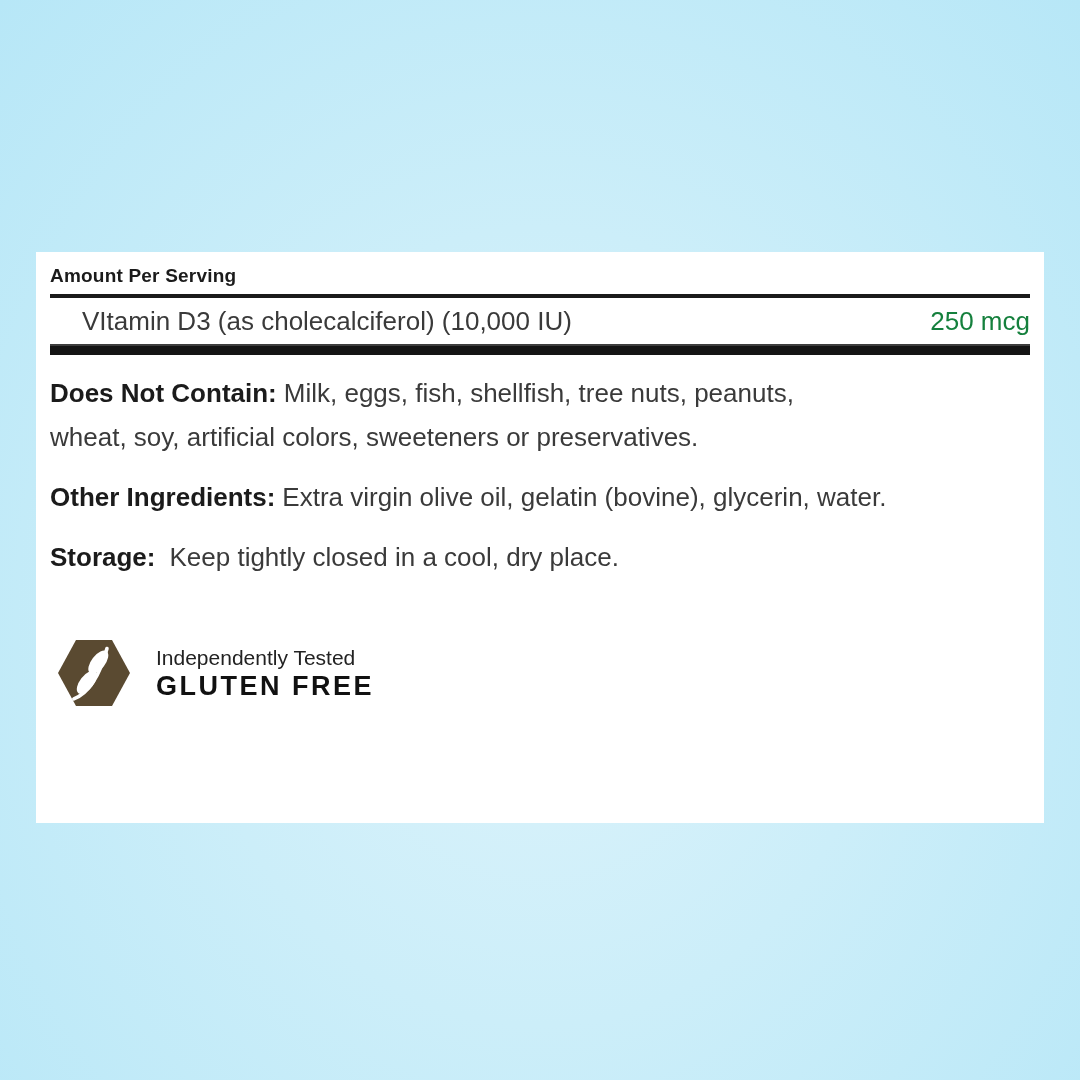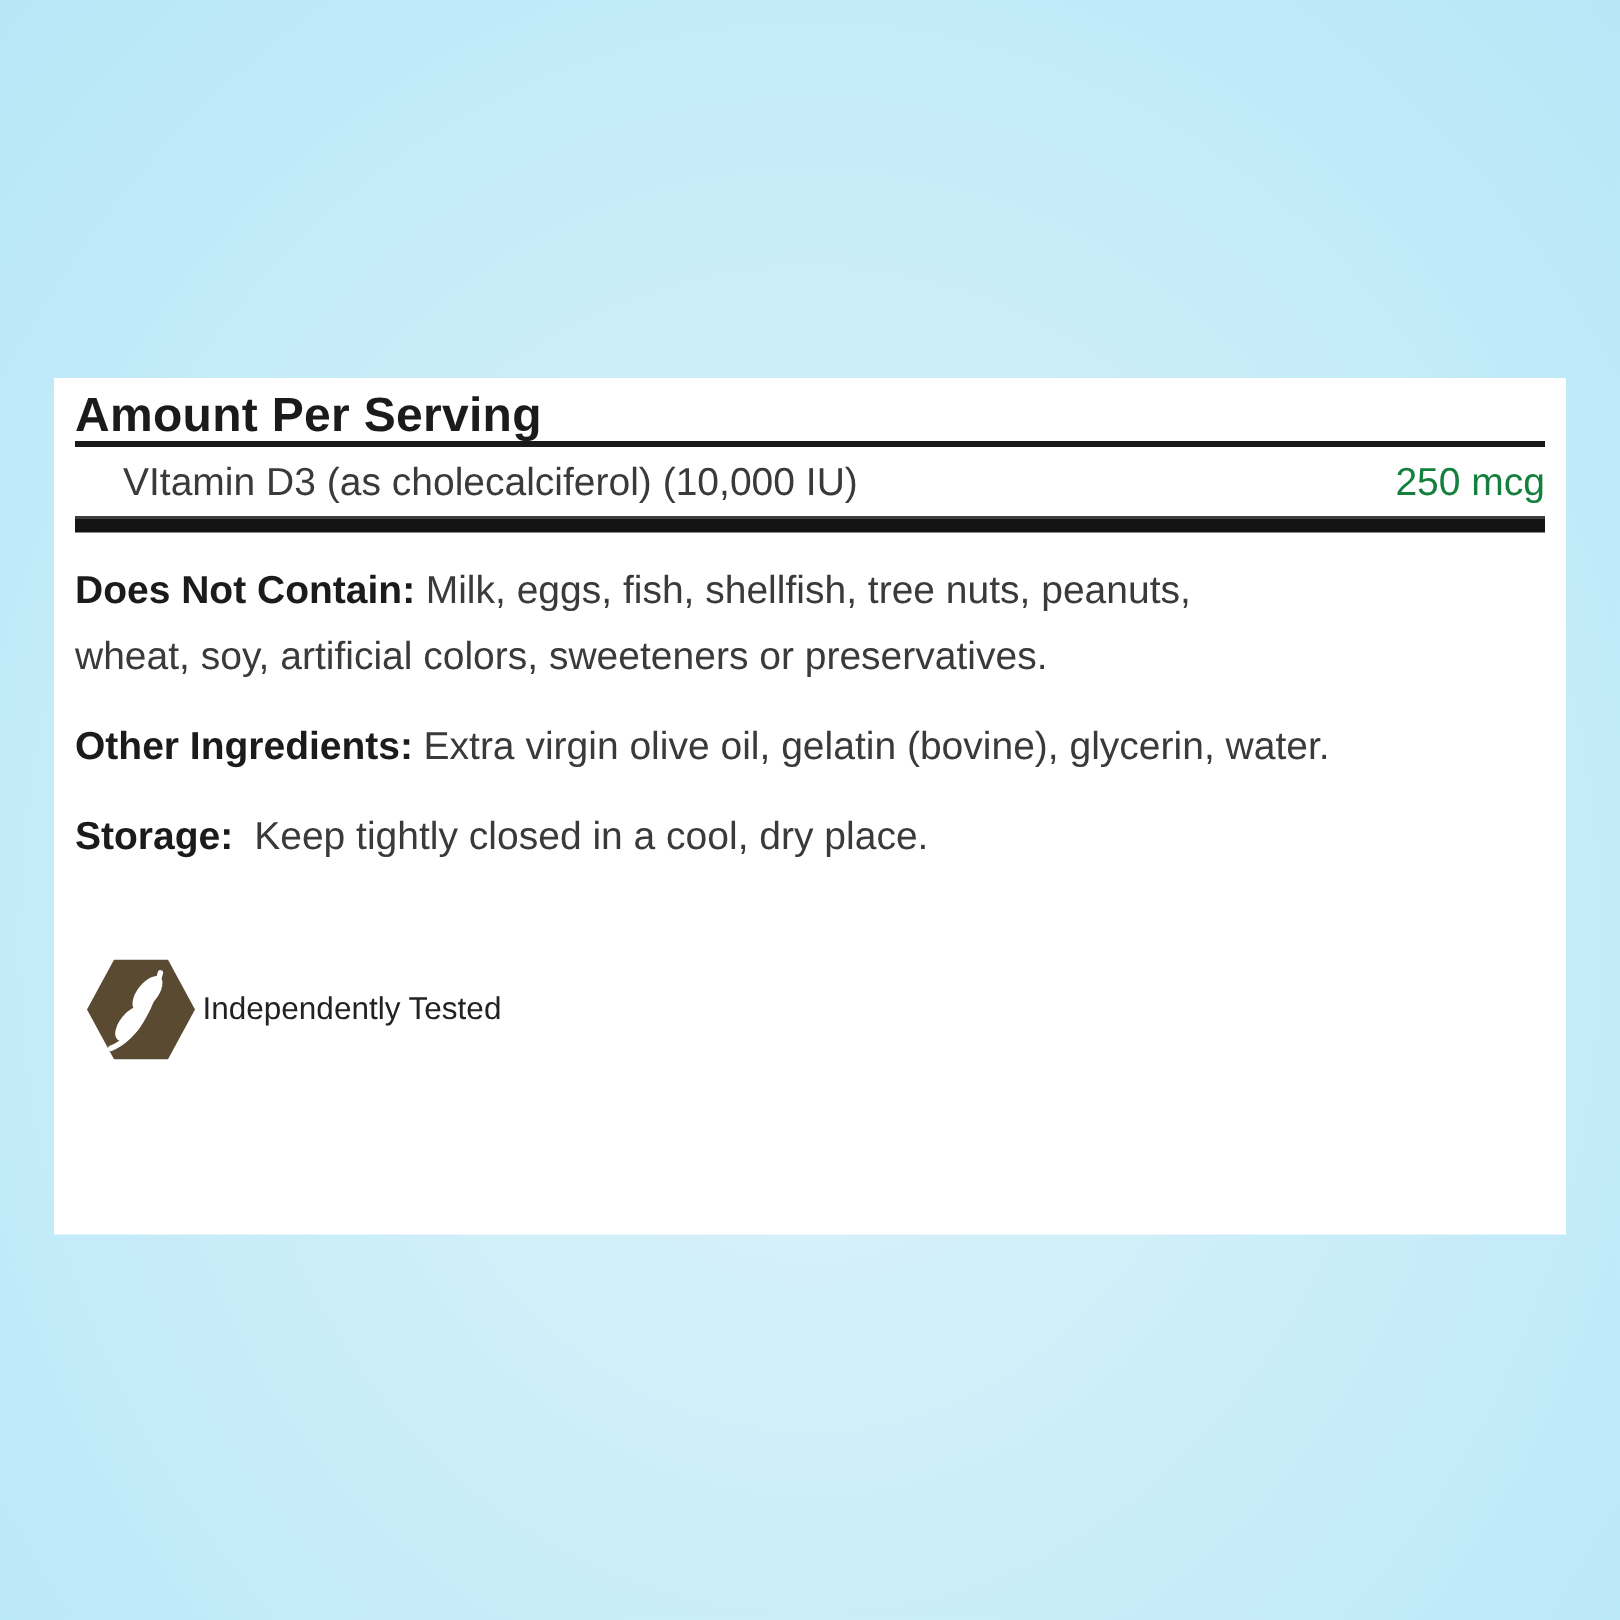"Amount Per Serving" .heading { font-size: 32px -> 19px }
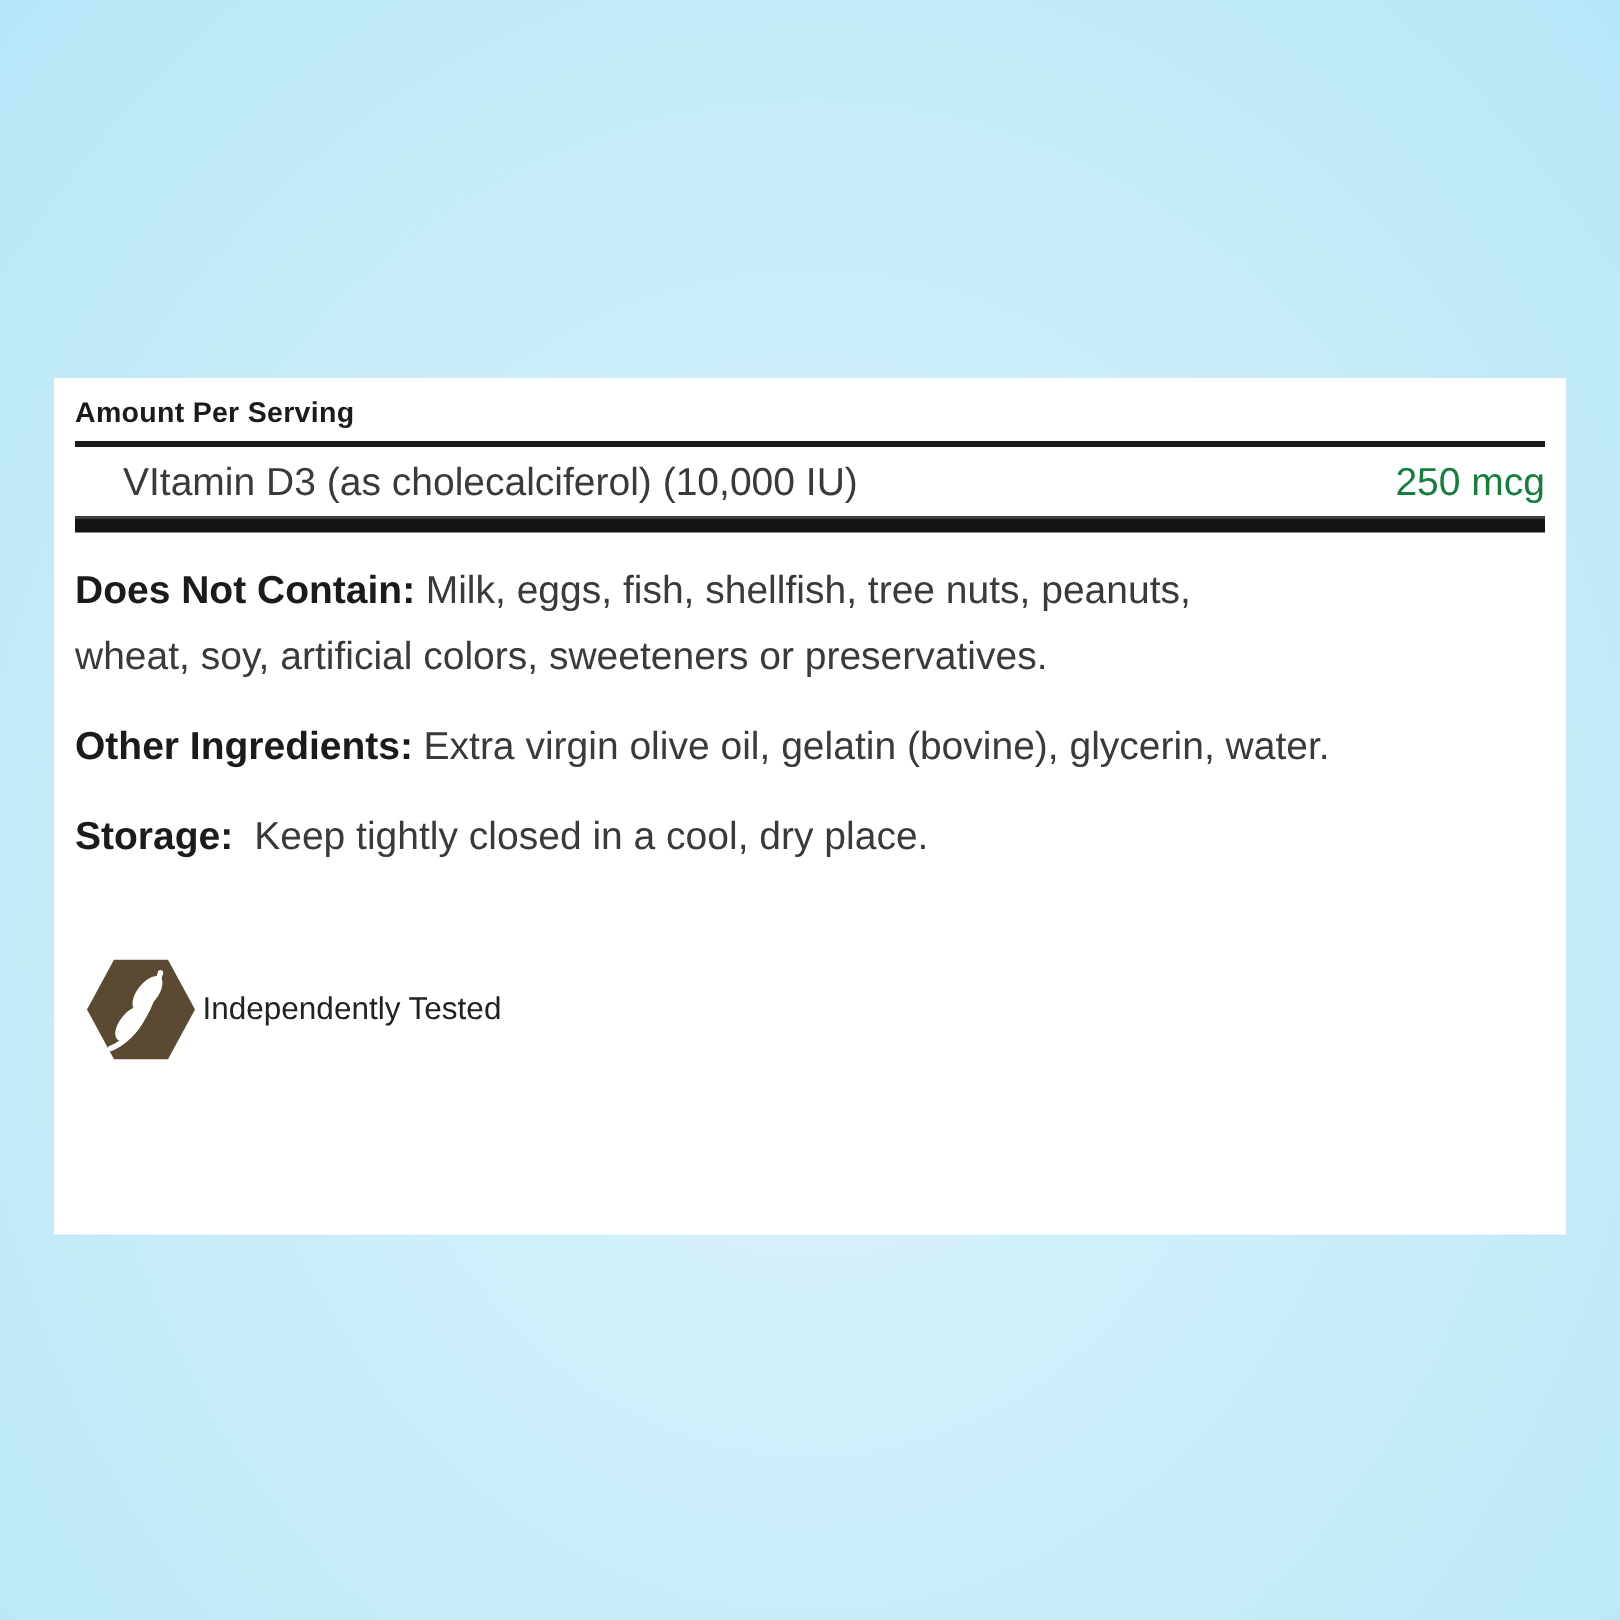"Independently Tested" .badge { gap: 5px -> 26px }
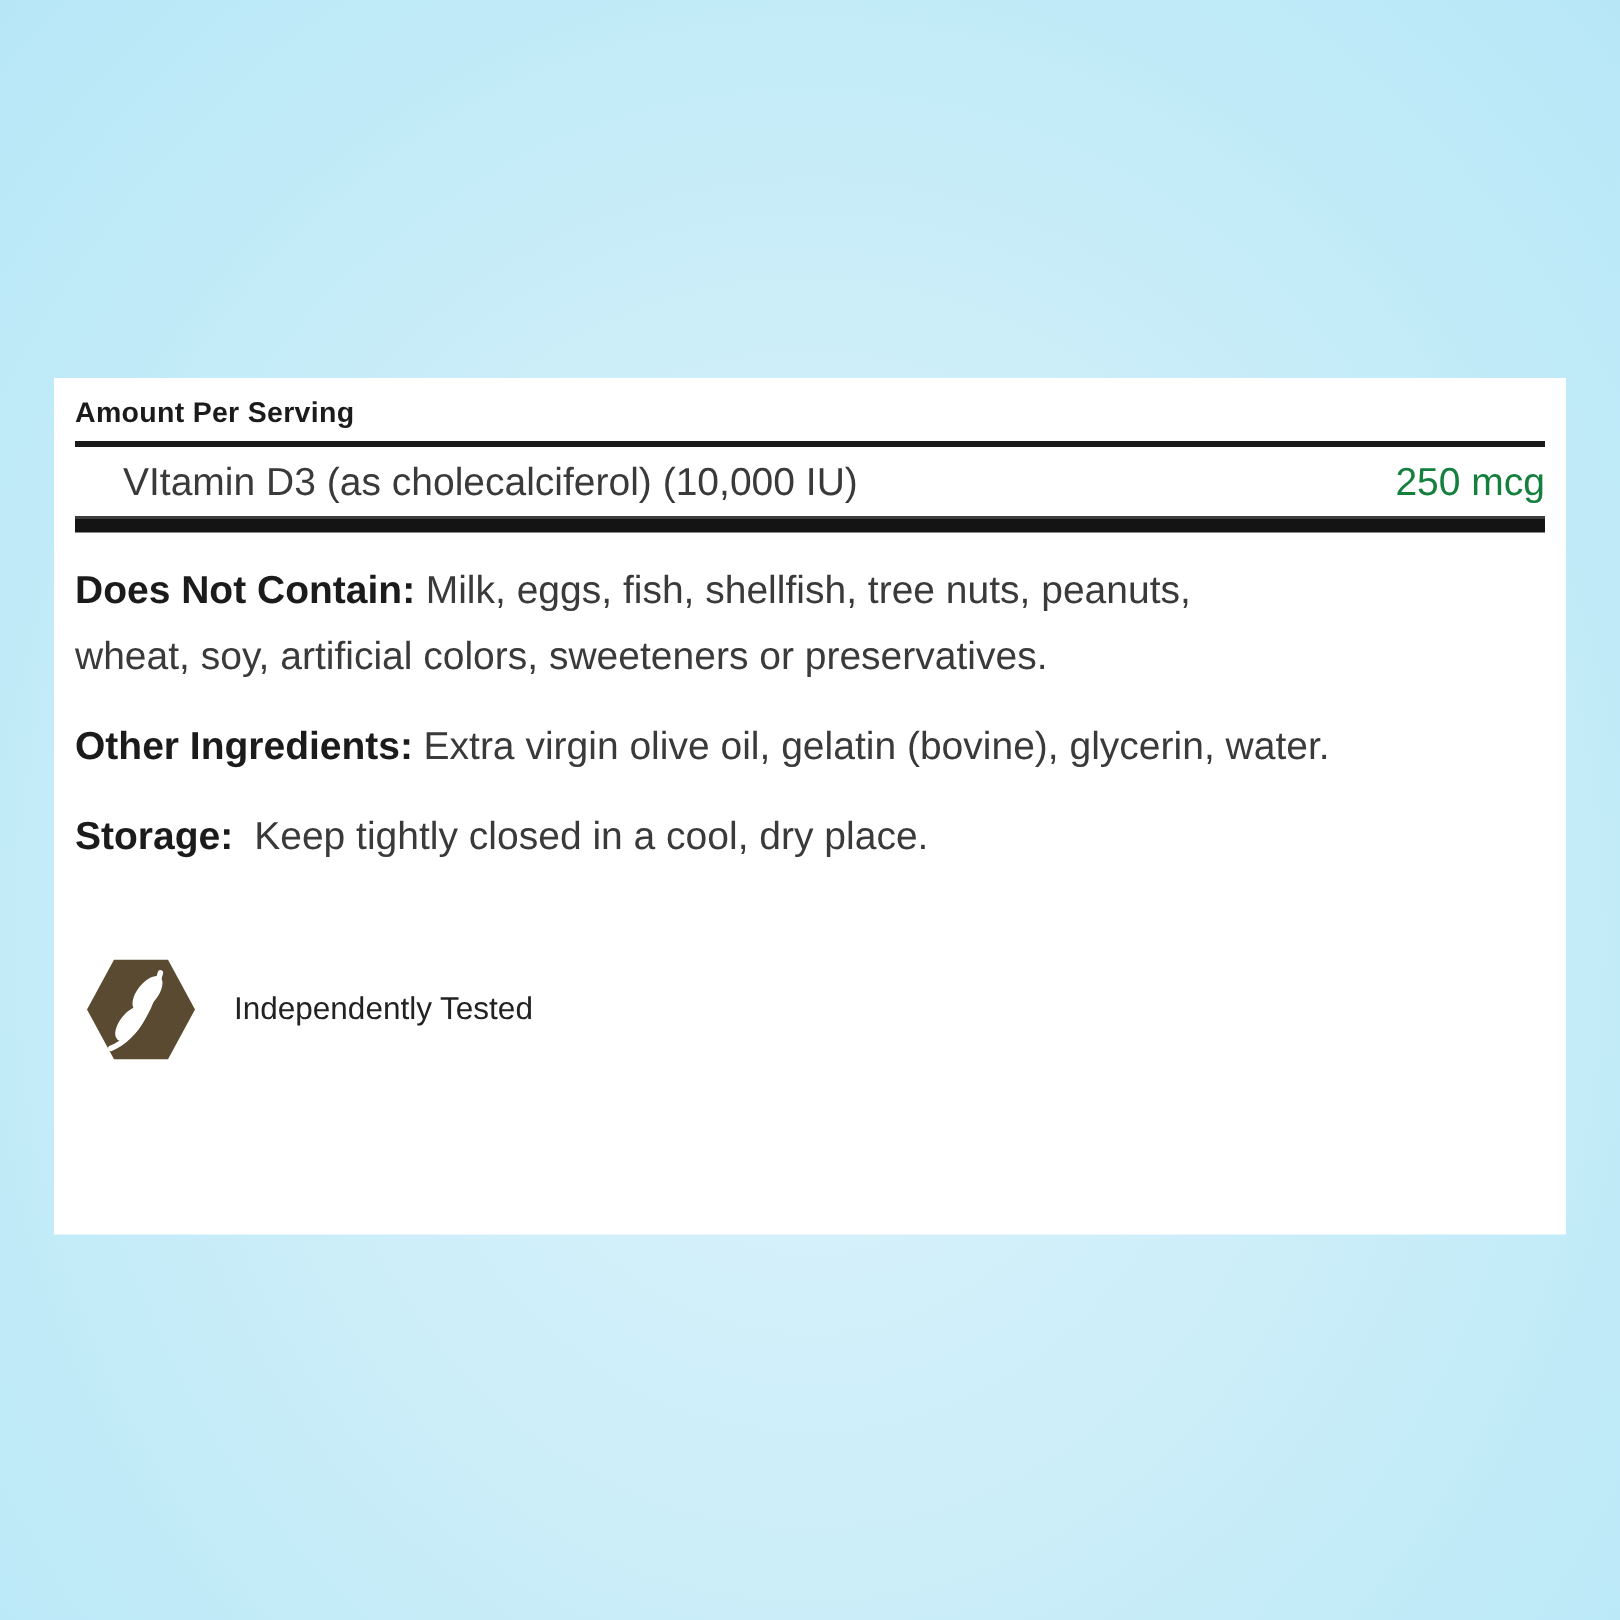"GLUTEN FREE" div.t2 { html: none -> <div>GLUTEN FREE</div> }
